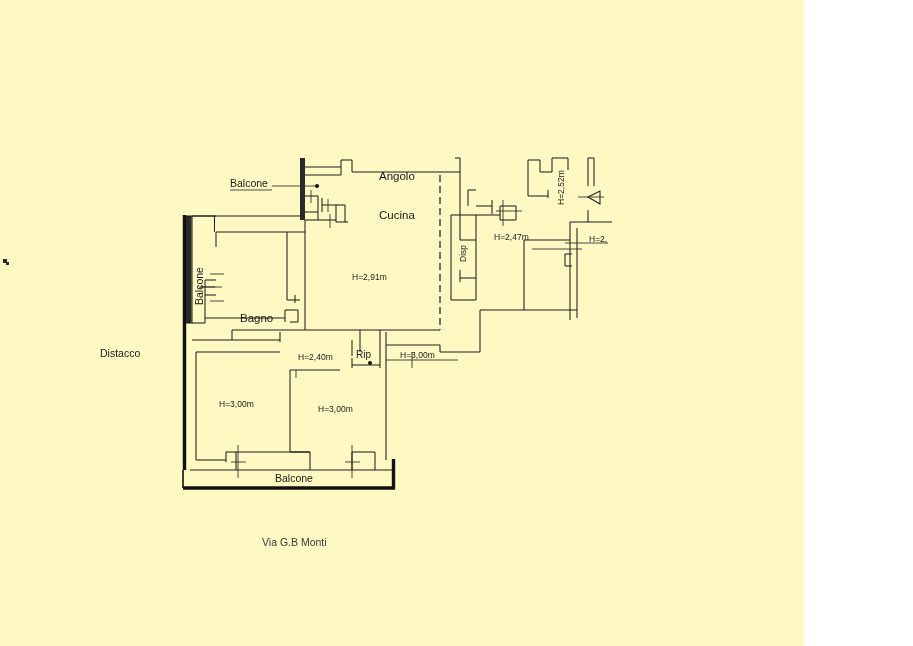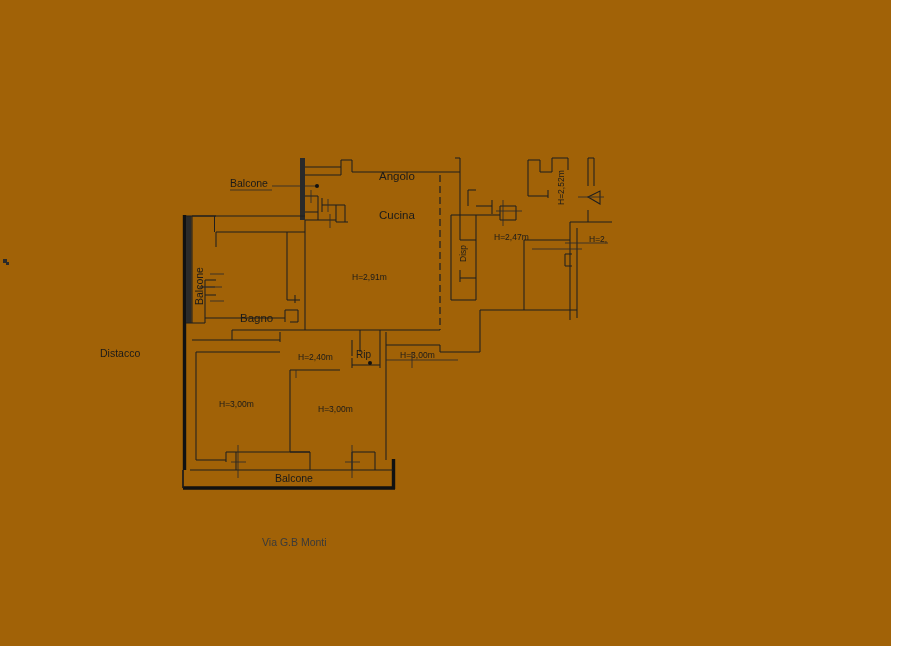"Balcone" #plan-root { background: #a16207 -> #fef9c3; width: 891px -> 804px }
